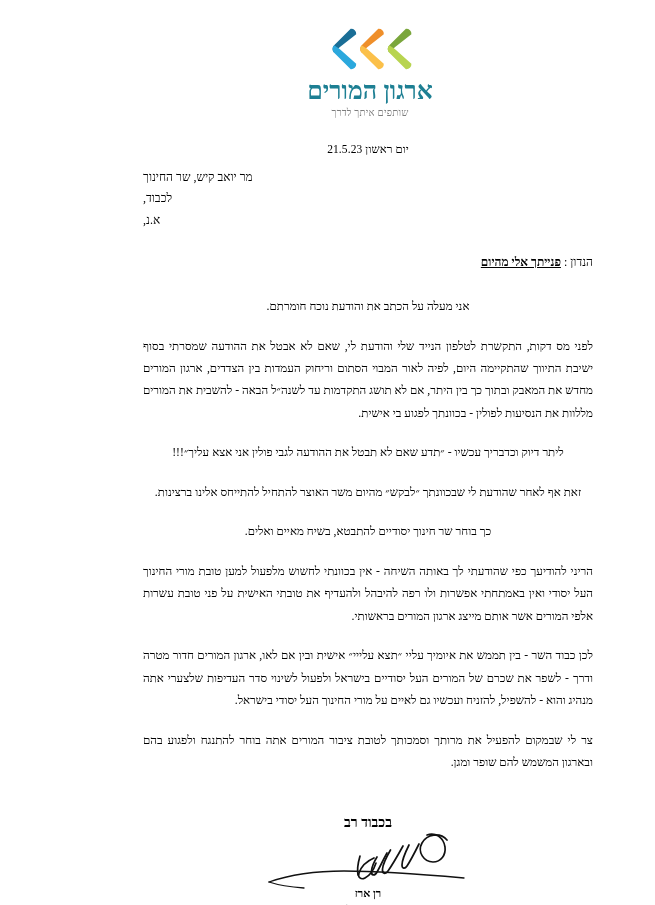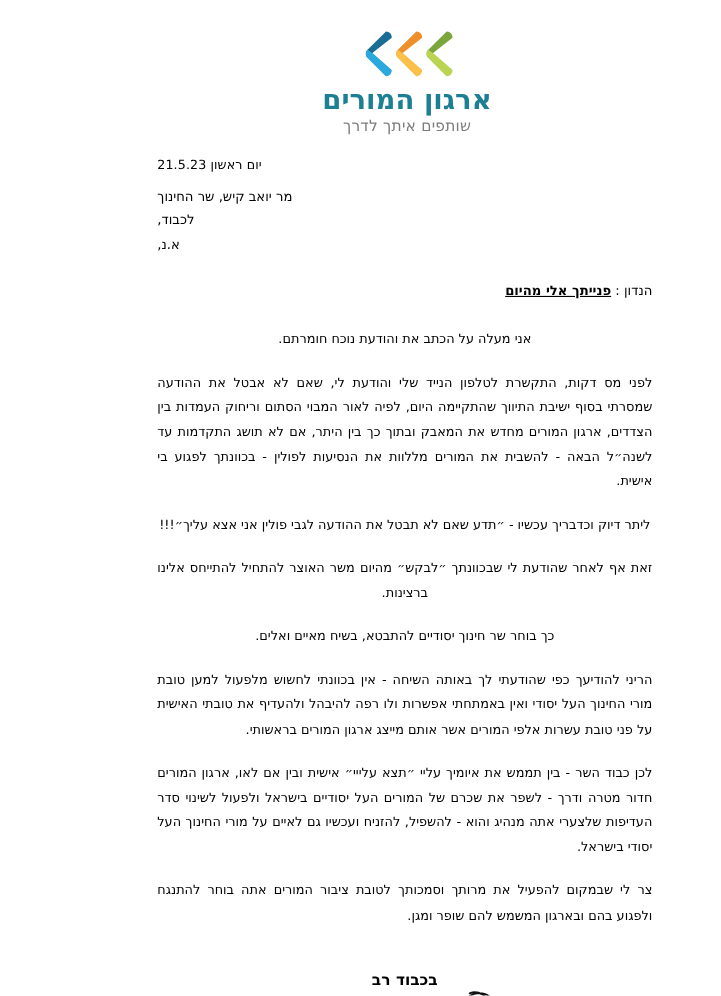"ארגון המורים" .page { font-family: none -> Liberation Serif, serif }
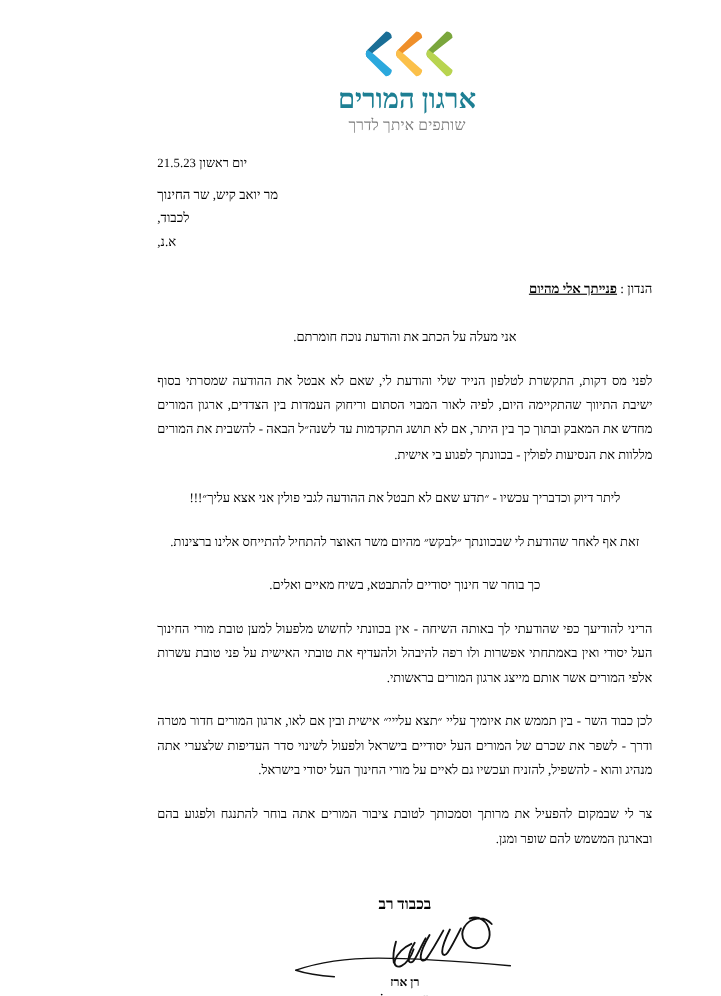"שותפים איתך לדרך" .logo-tagline { font-size: 14px -> 10px }
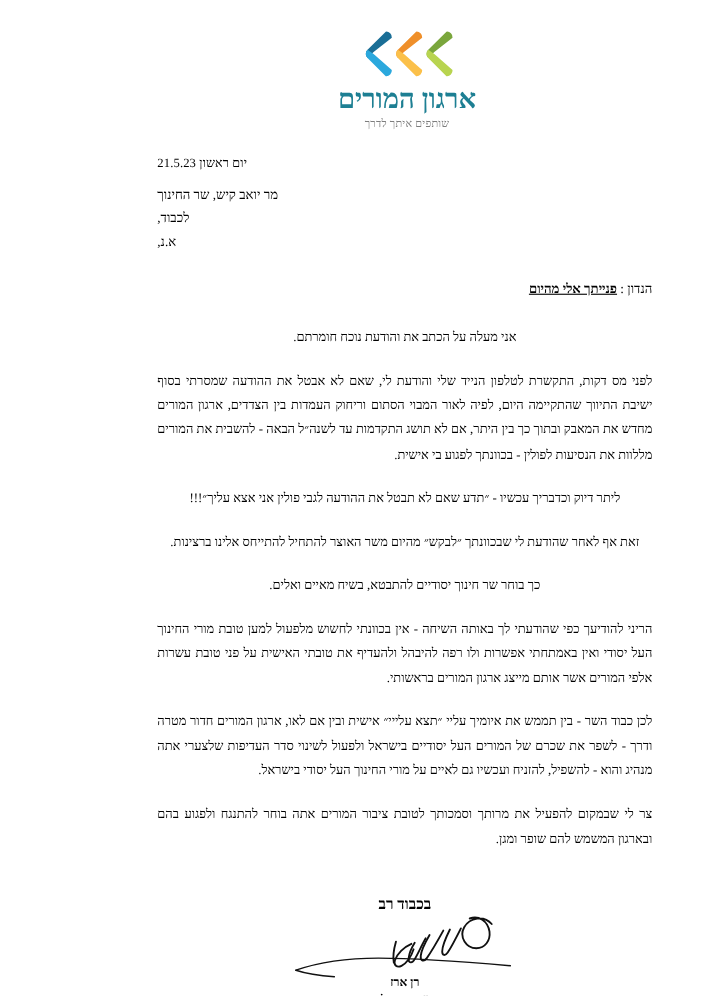"יום ראשון 21.5.23" .date-line { text-align: left -> center }
